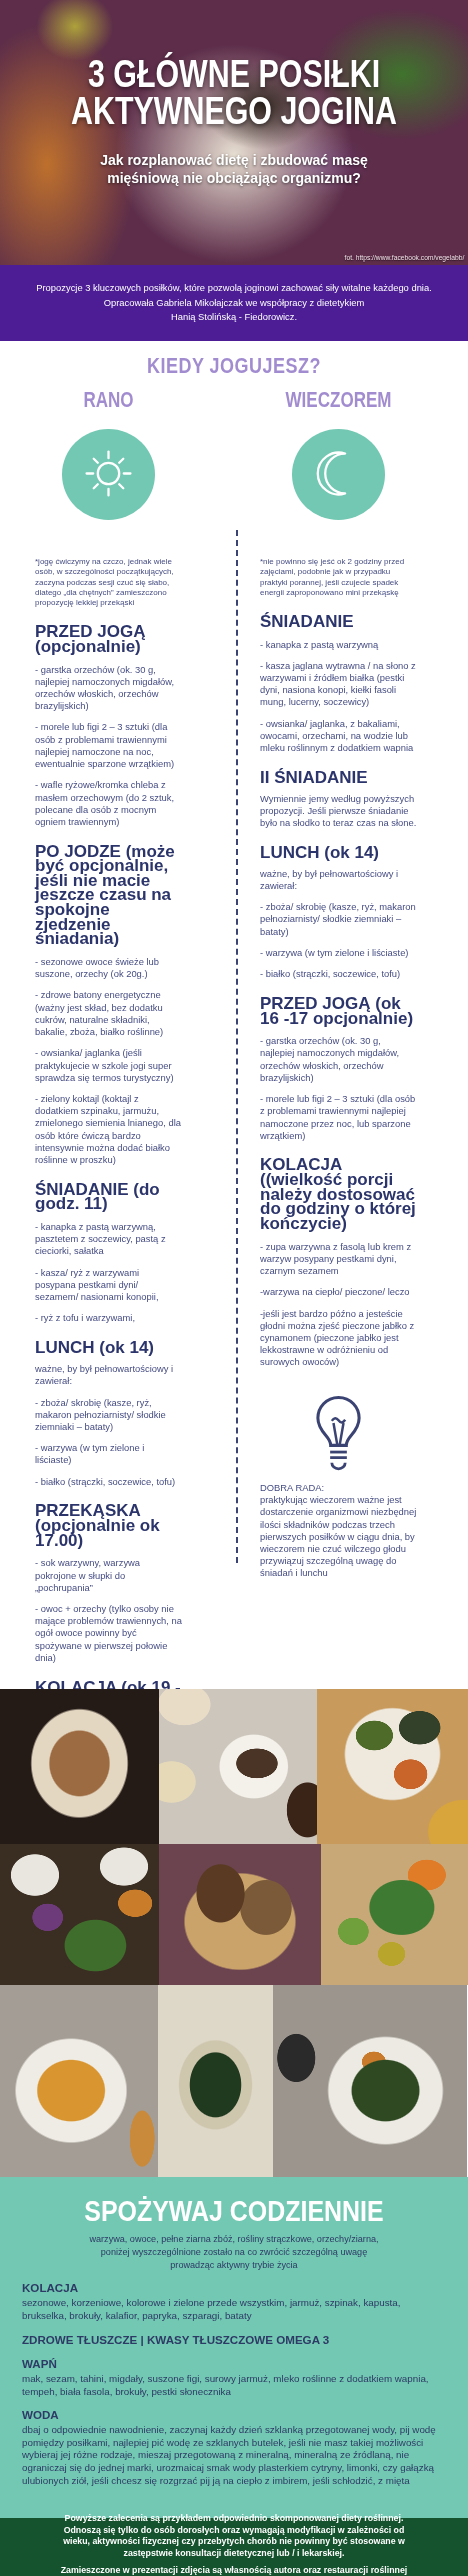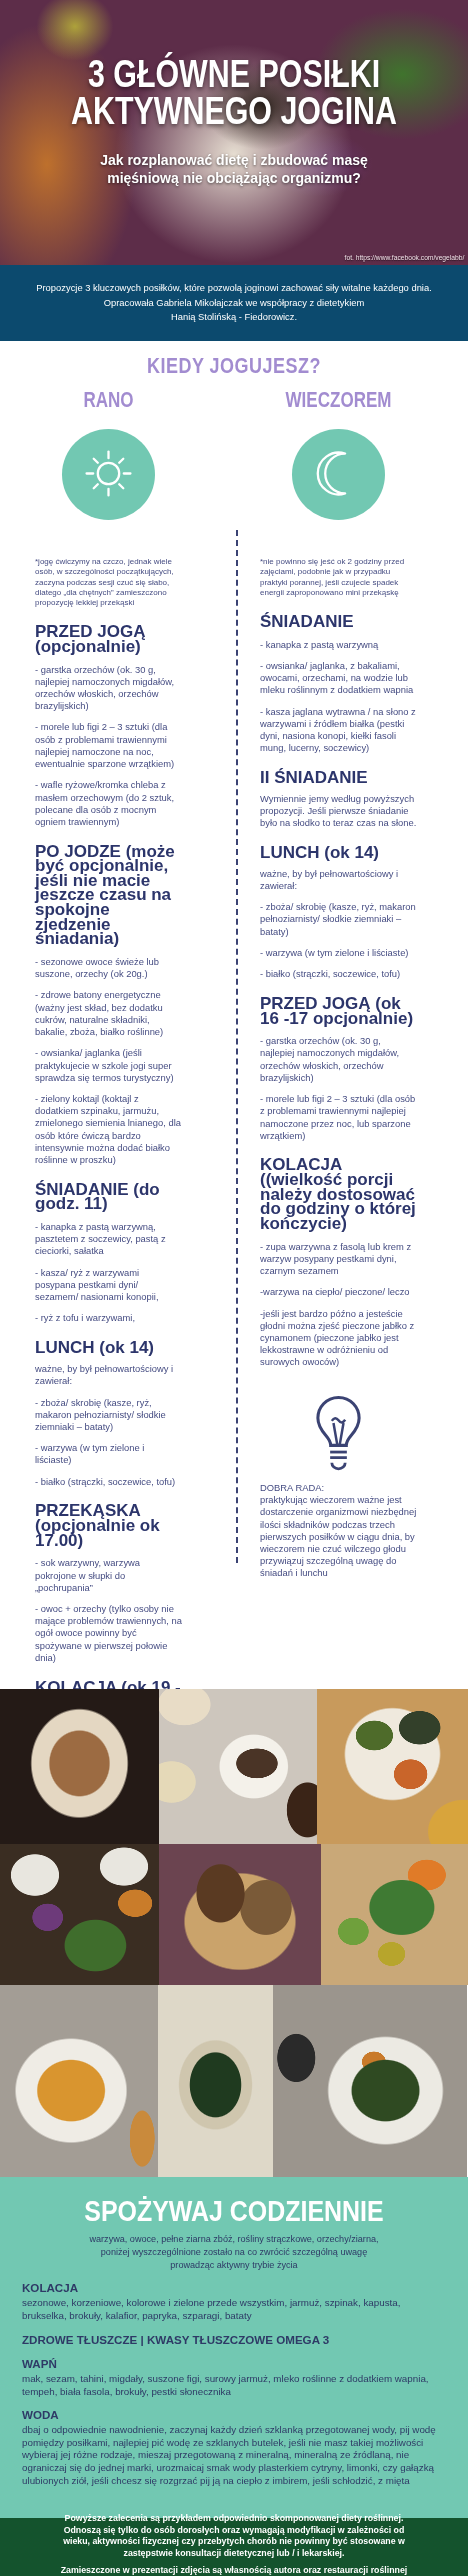"Propozycje 3 kluczowych posiłków, które" .intro-band { background: #0c4a6e -> #4c1d95 }
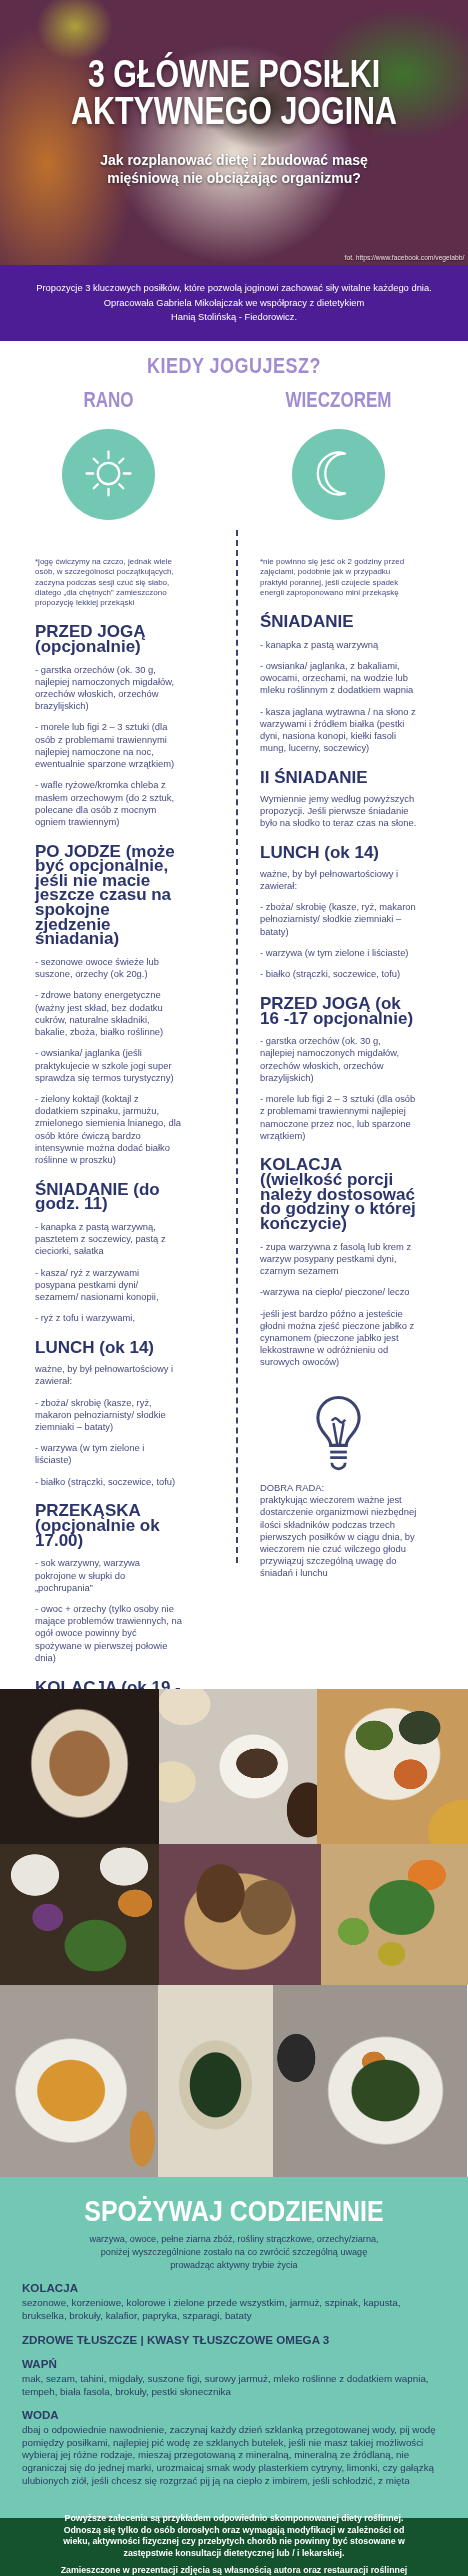"- owsianka/ jaglanka, z bakaliami," div.meal-item { order: before "- kasza jaglana wytrawna /" -> after "- kasza jaglana wytrawna /" }
